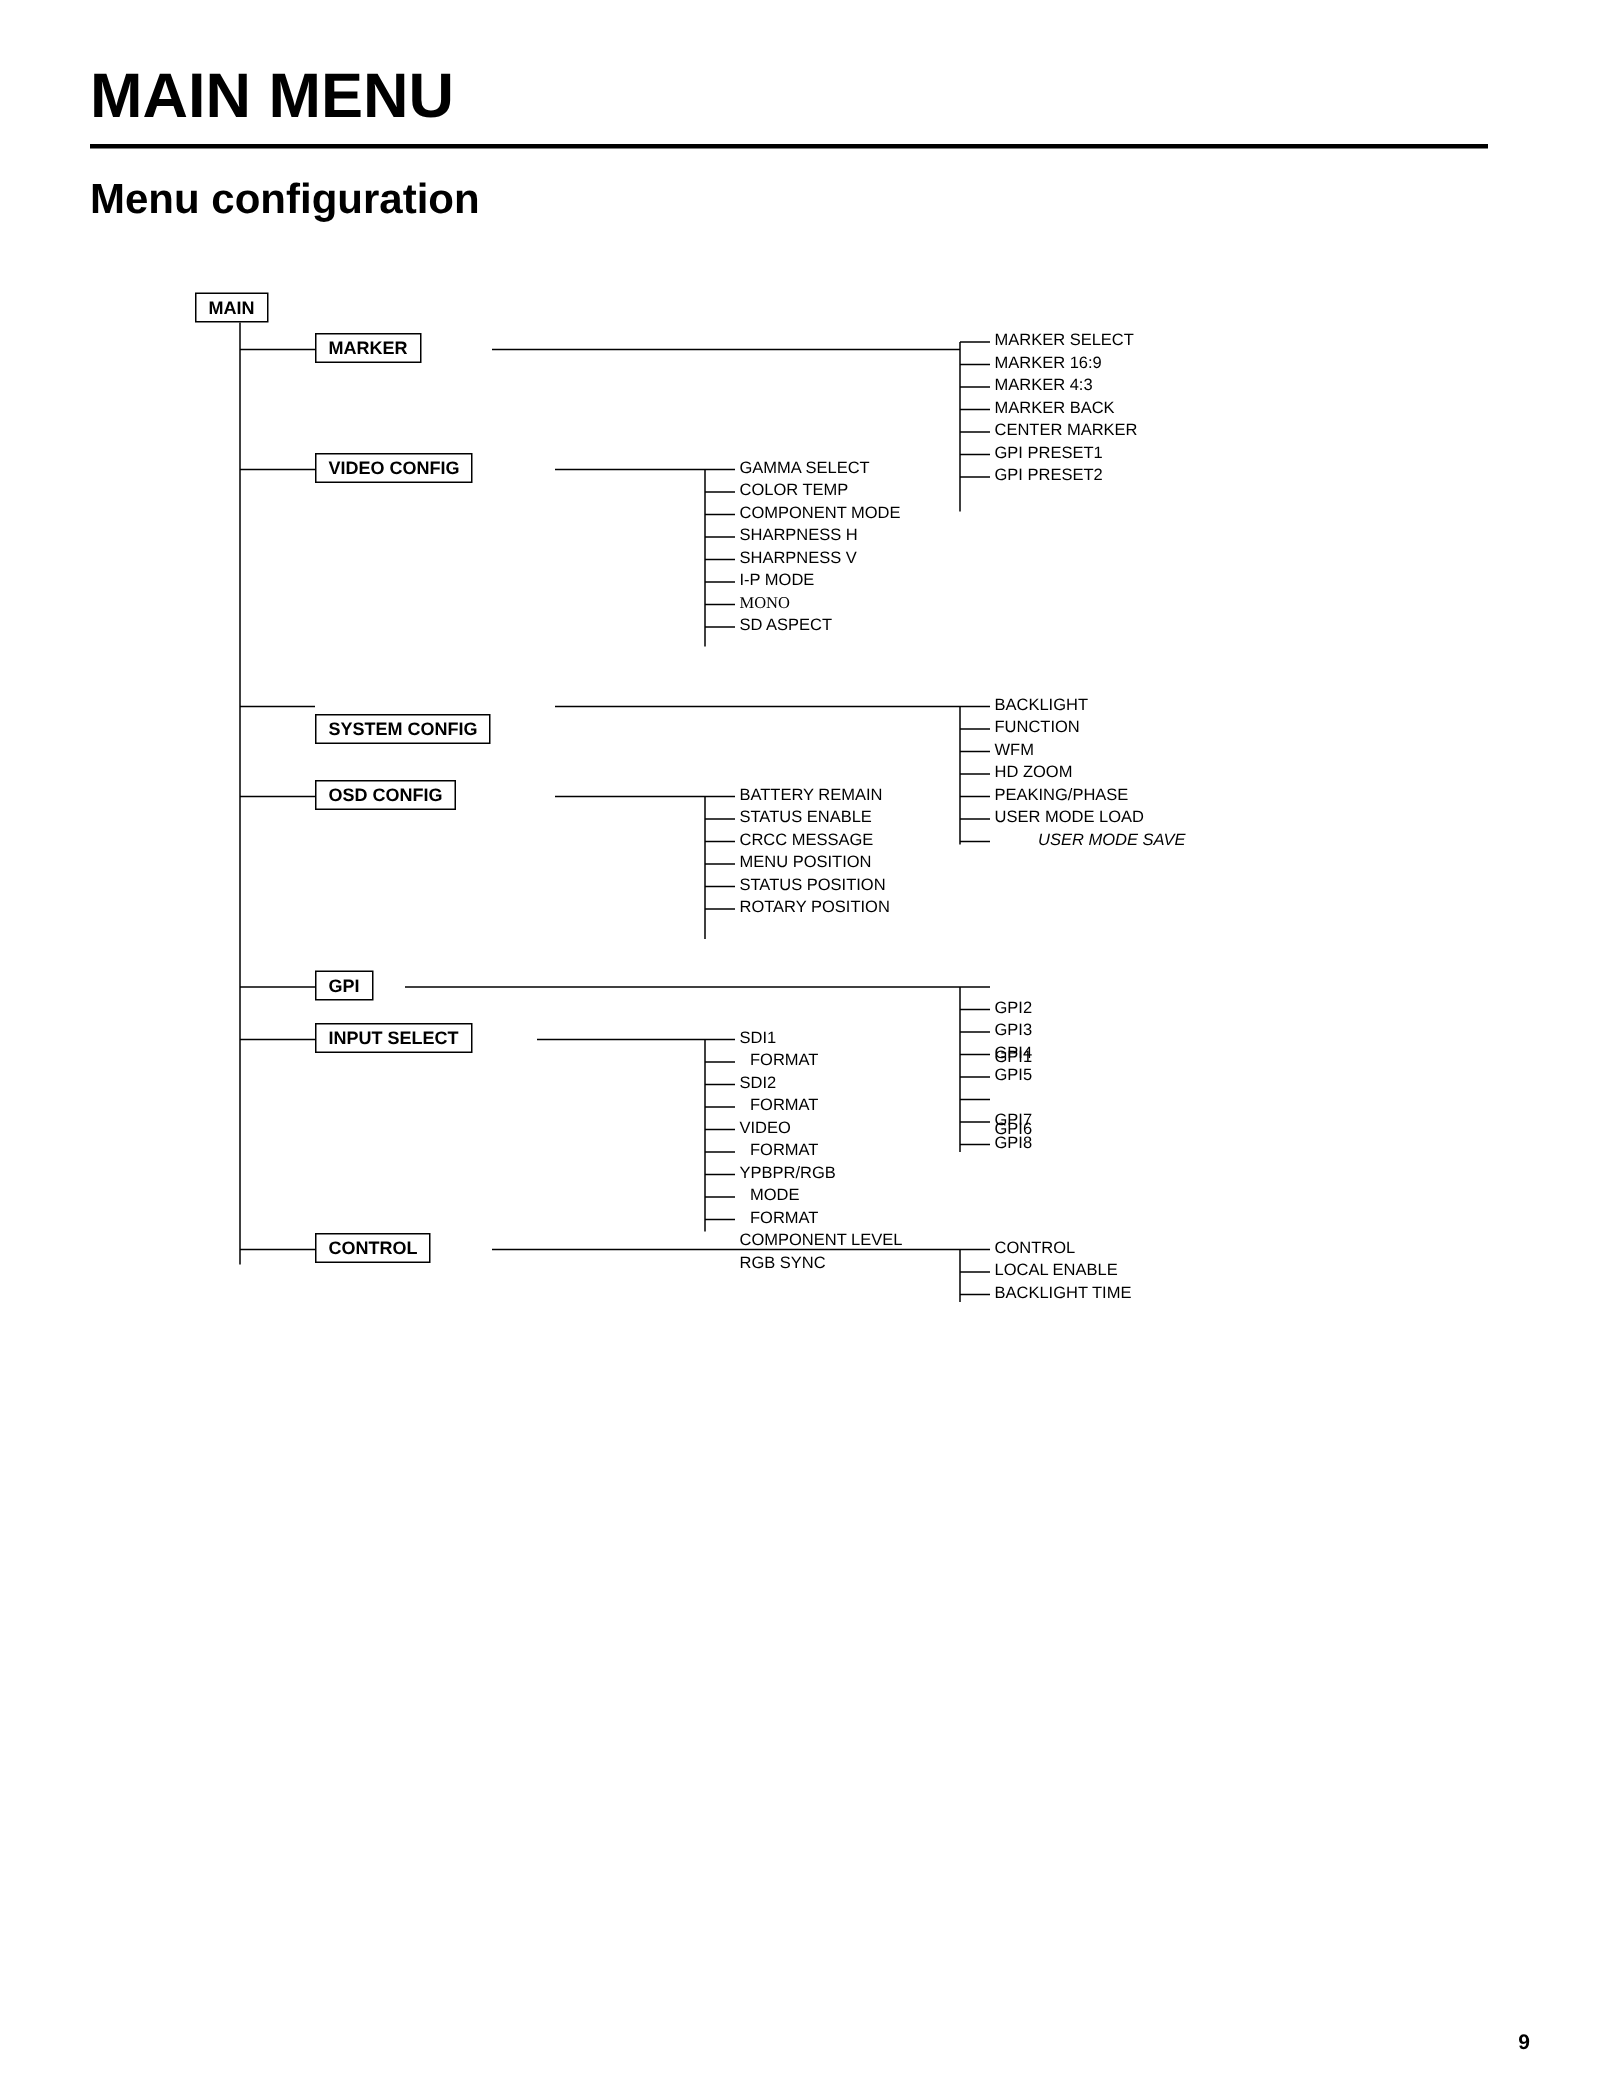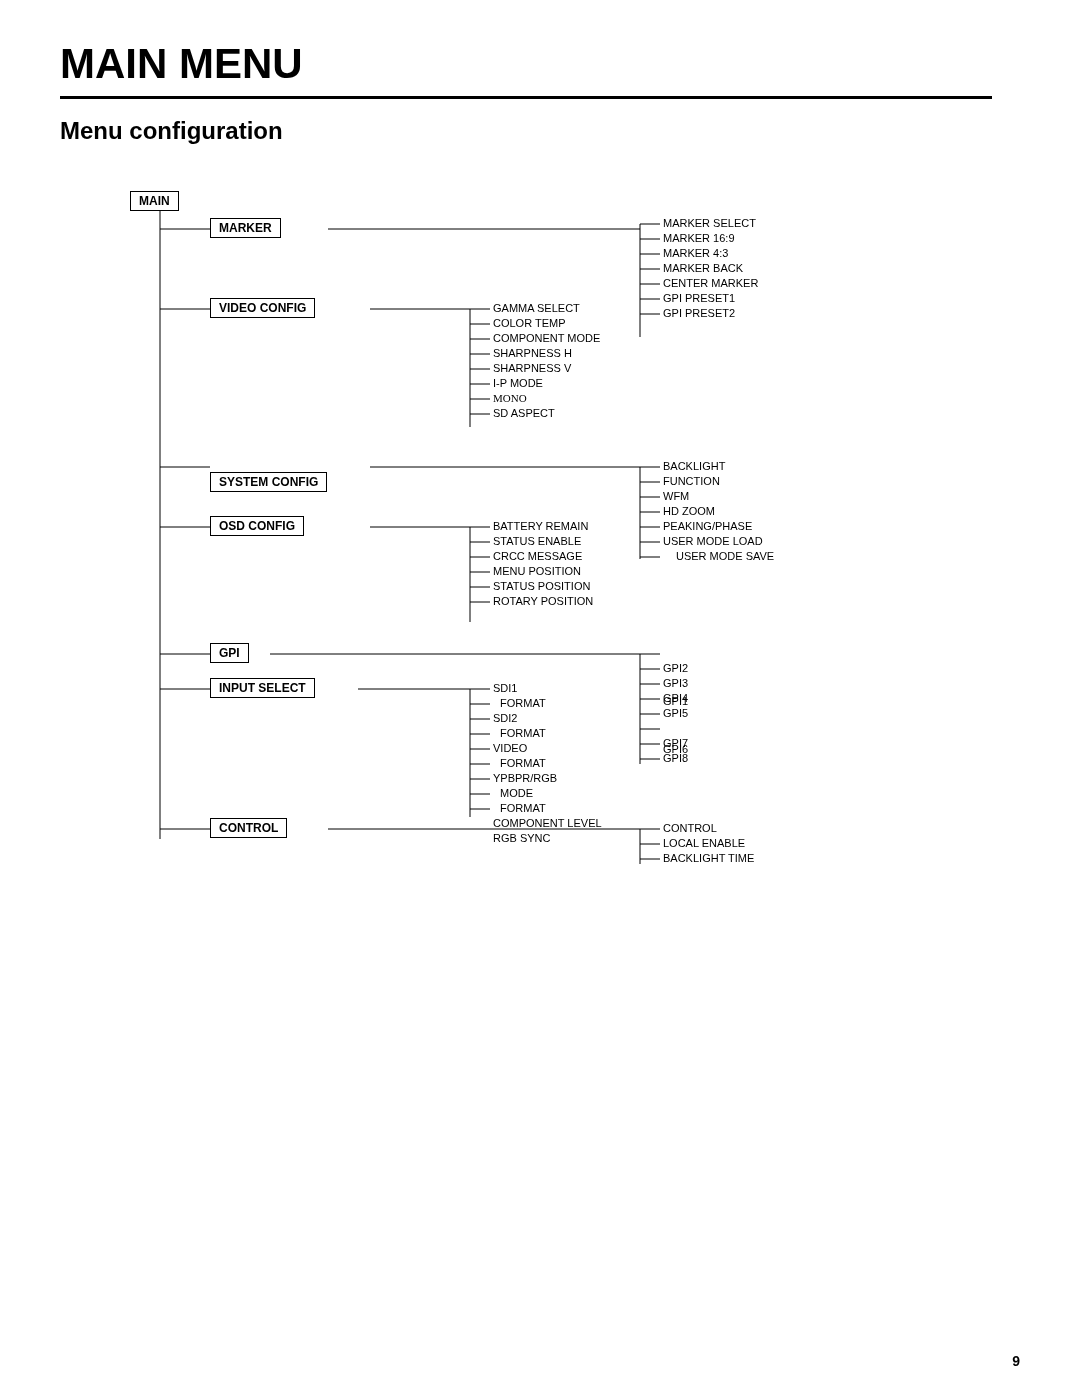"Menu configuration" .sub-title { font-size: 24px -> 28px }
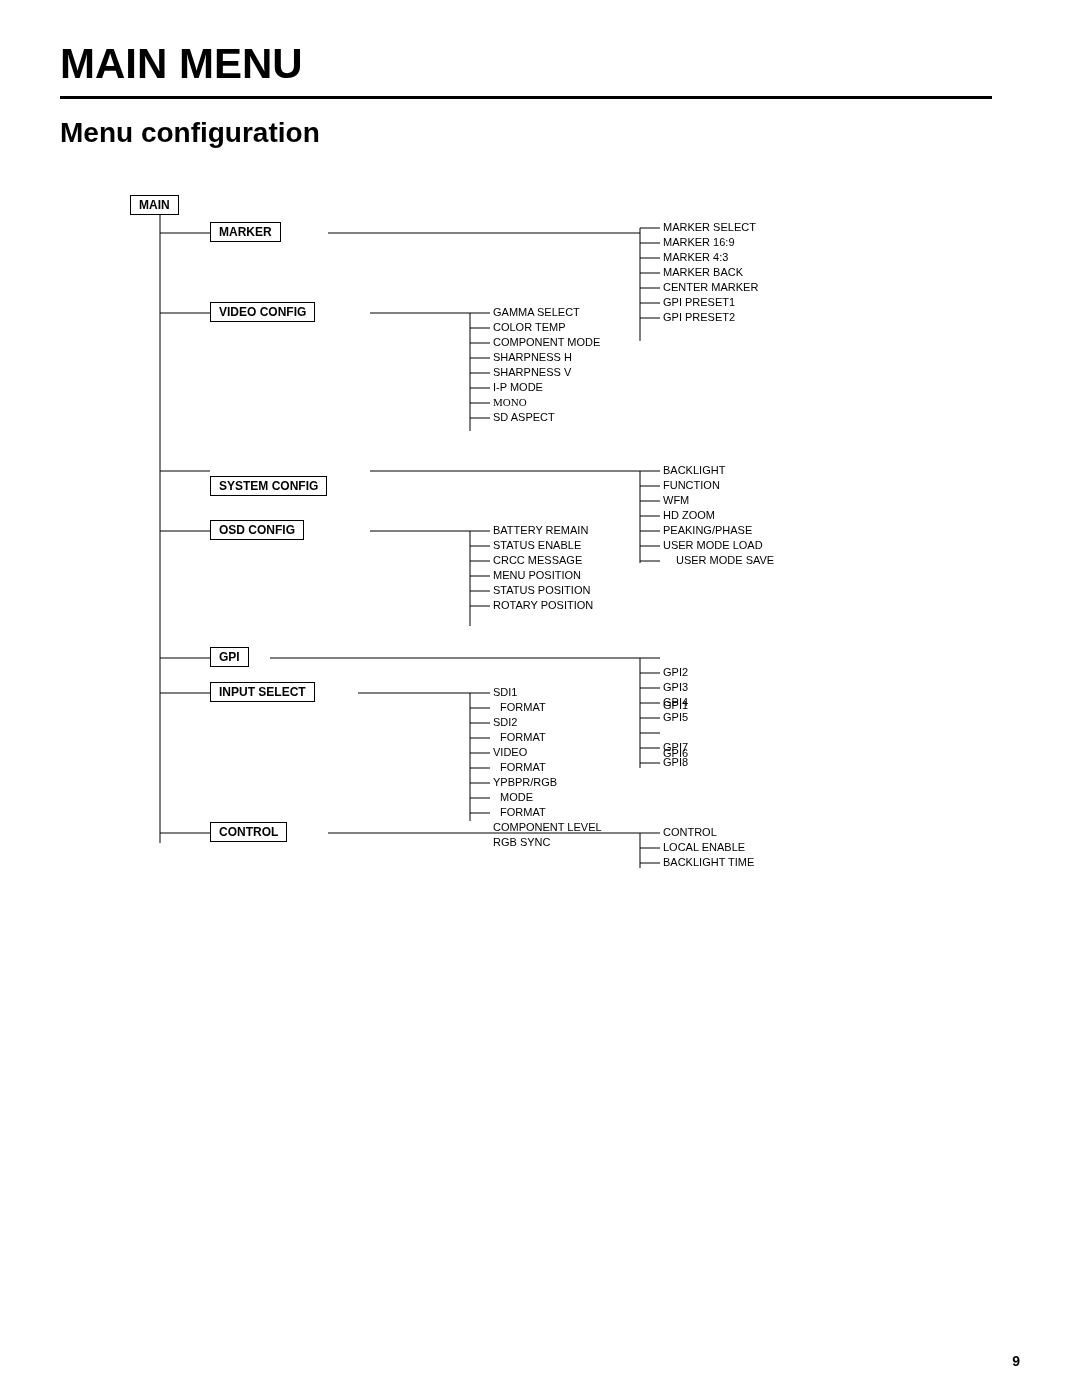"USER MODE SAVE" div.el { font-style: none -> italic; left: 596px -> 612px }
